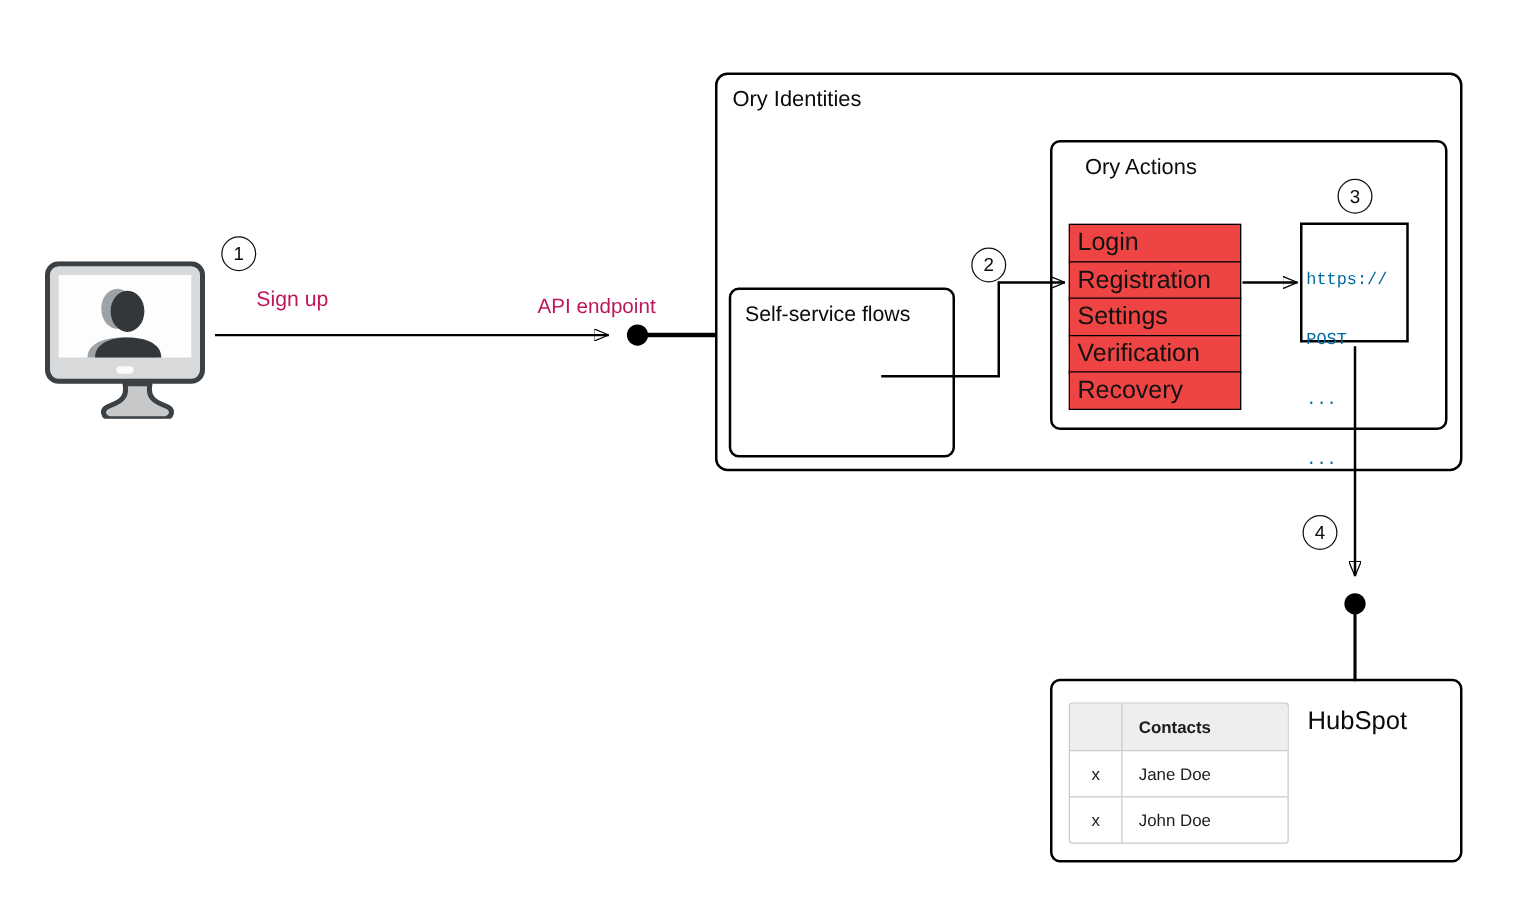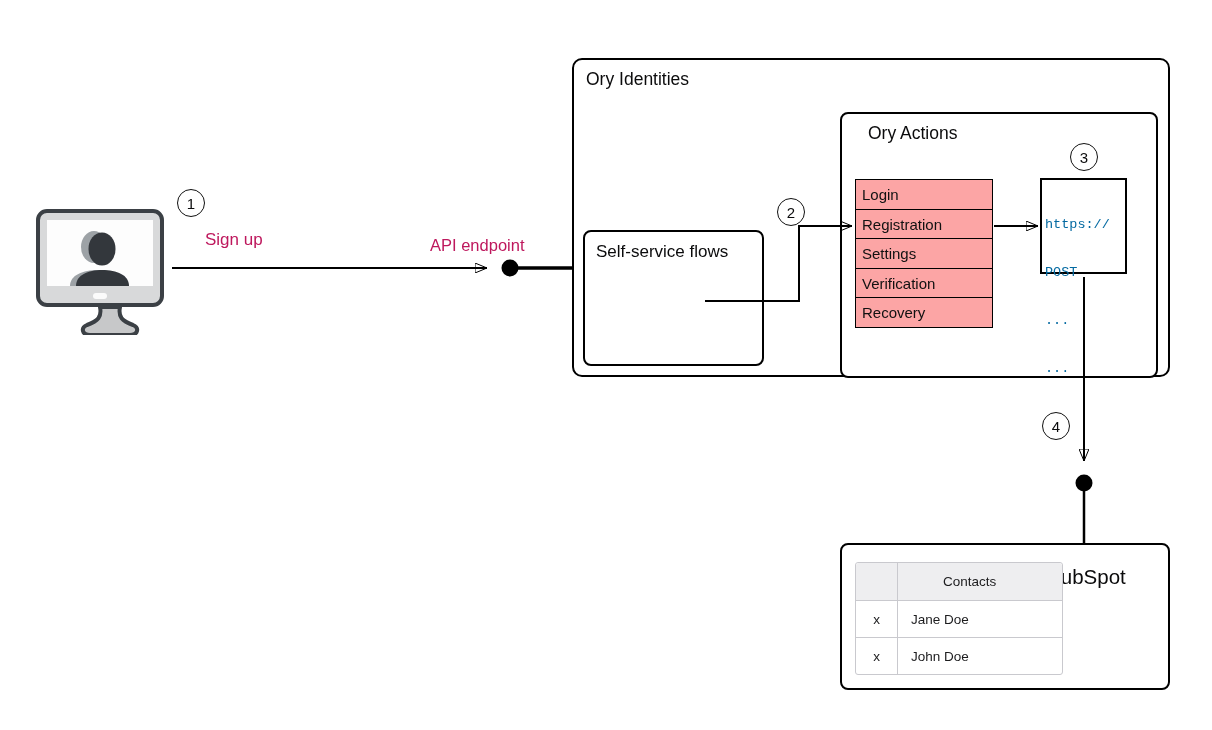"Ory Actions" #box-ory-actions { height: 266px -> 232px }
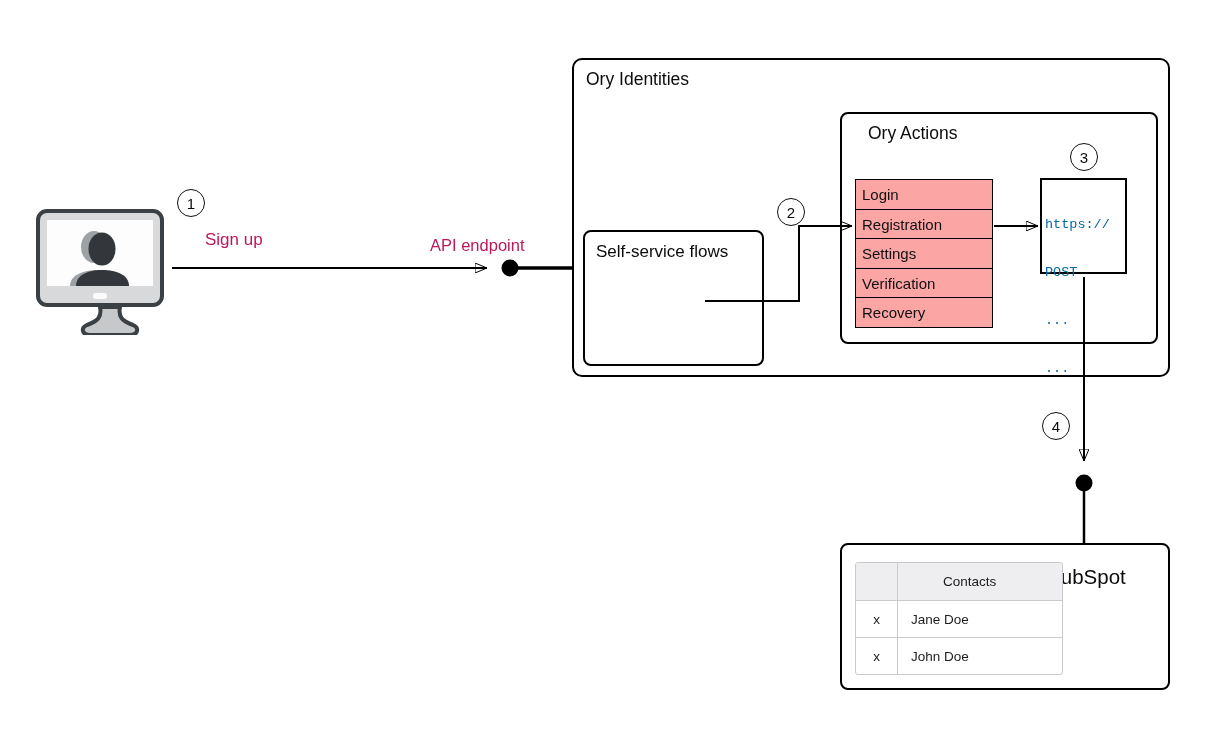"Login" .flow-row { background: #fca5a5 -> #ef4444; font-size: 15px -> 20px }
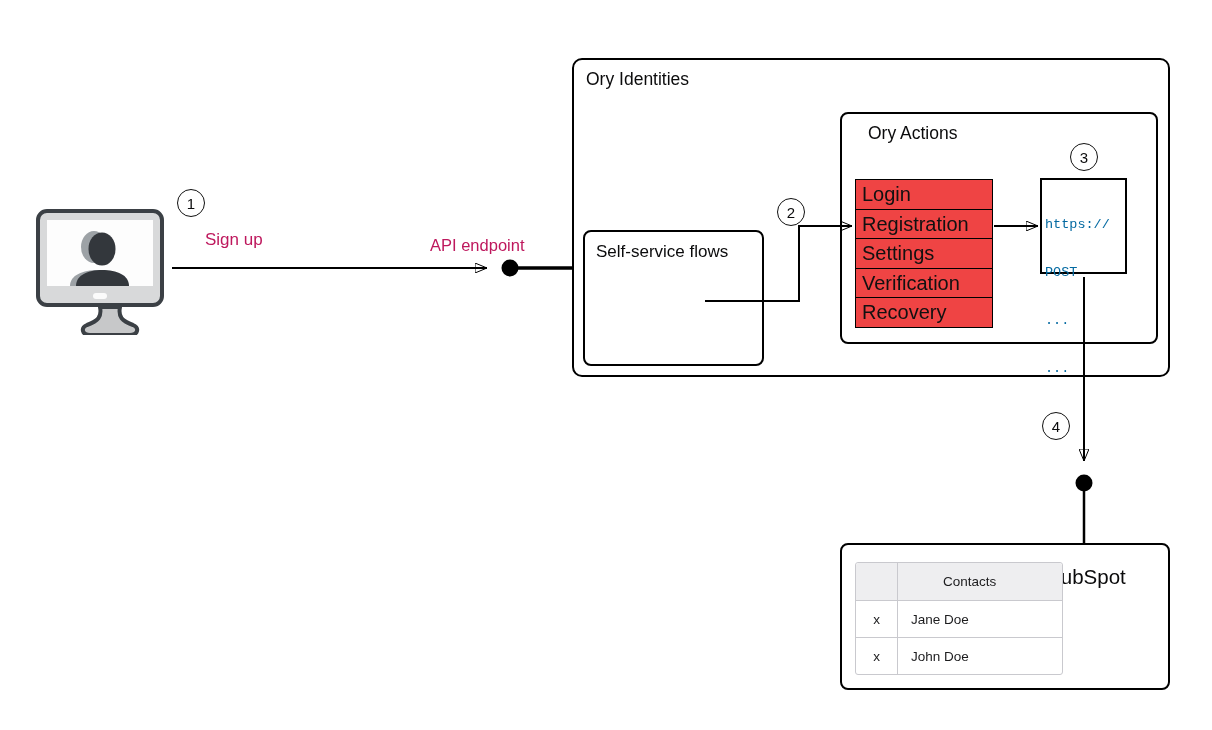"Contacts" .hs-header { font-weight: normal -> bold; gap: 32px -> none }
